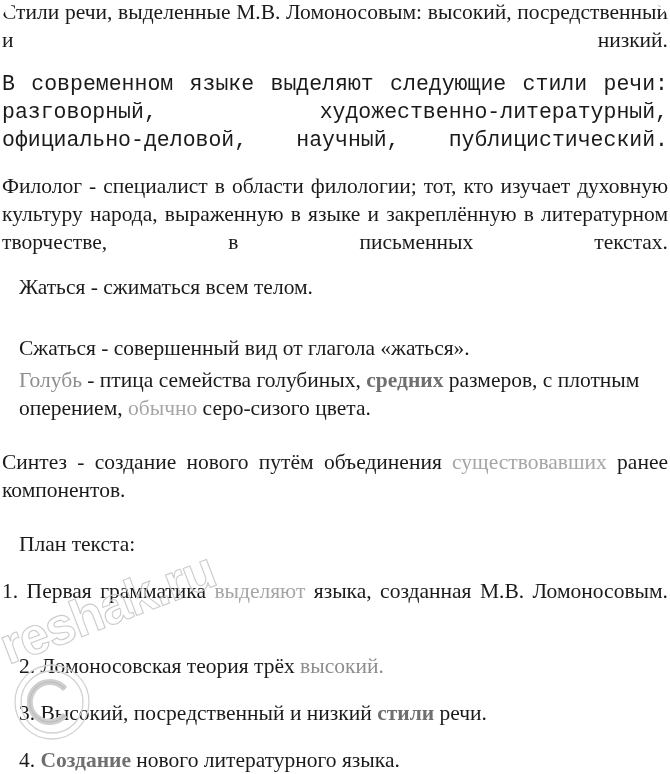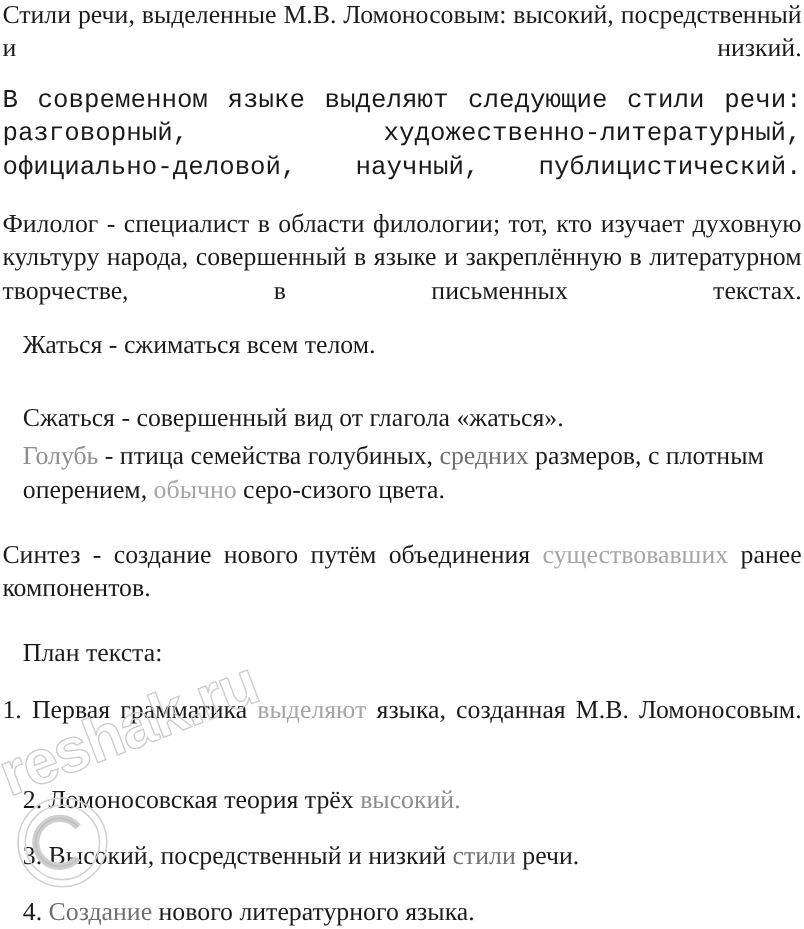"Стили речи, выделенные М.В. Ломоносовым:" #page { border-radius: none -> 27px }
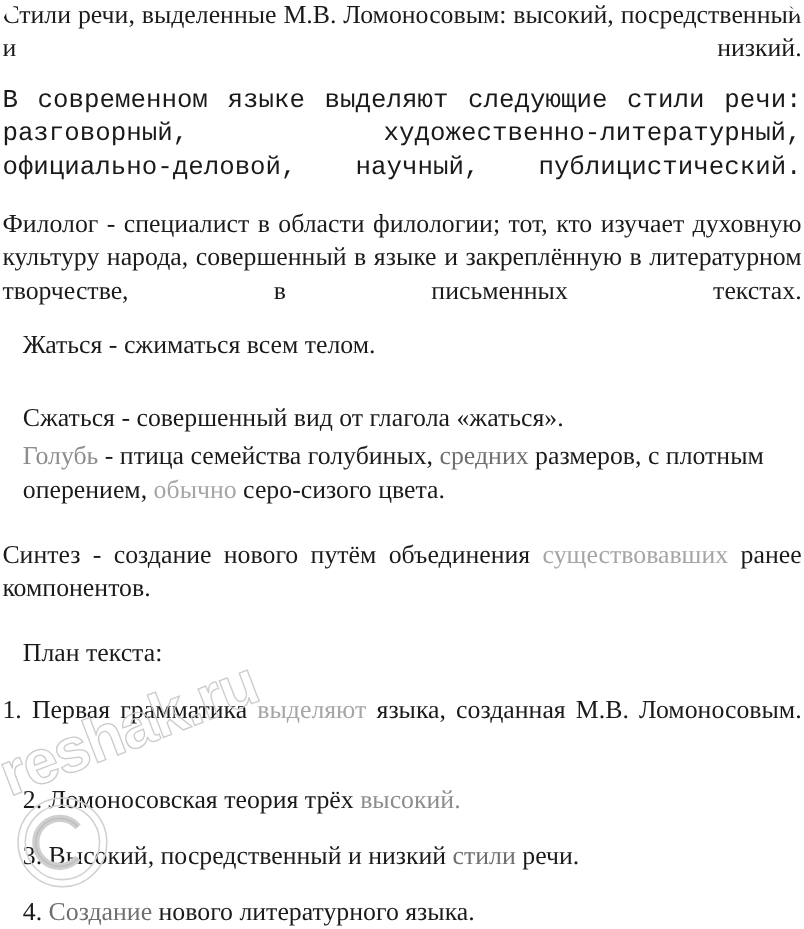"Филолог - специалист в области" p.para { text: совершенный -> выраженную }
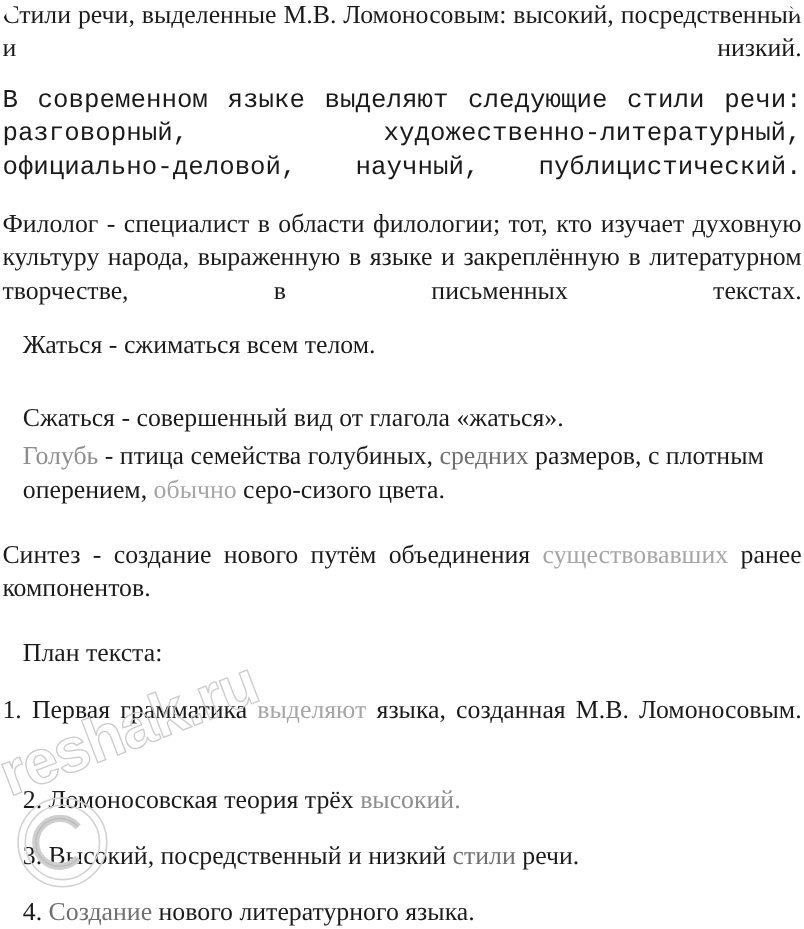"средних" .f3 { font-weight: none -> bold }
